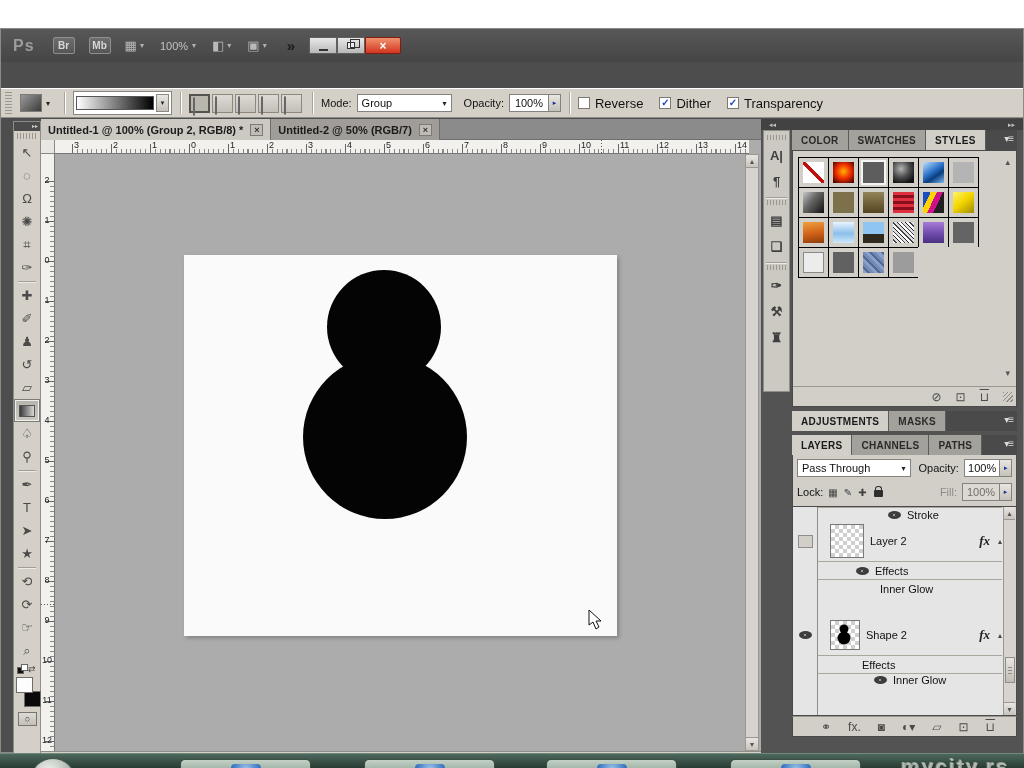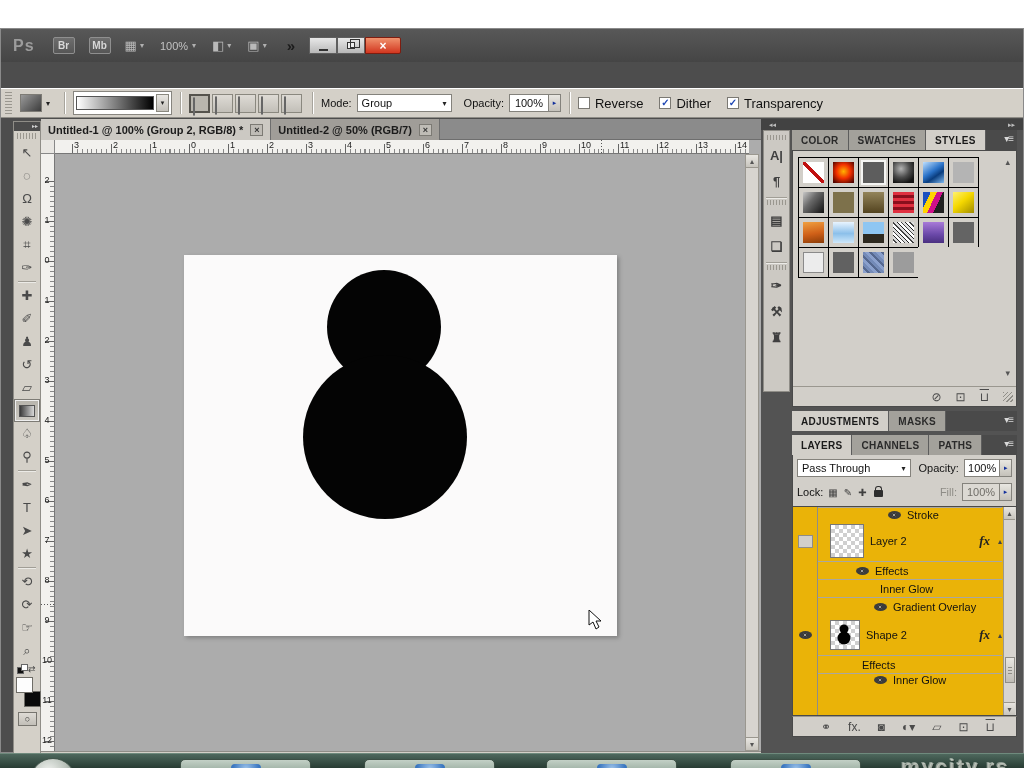"Stroke" #layers-list { background: #eab308 -> #e5e5e5 }
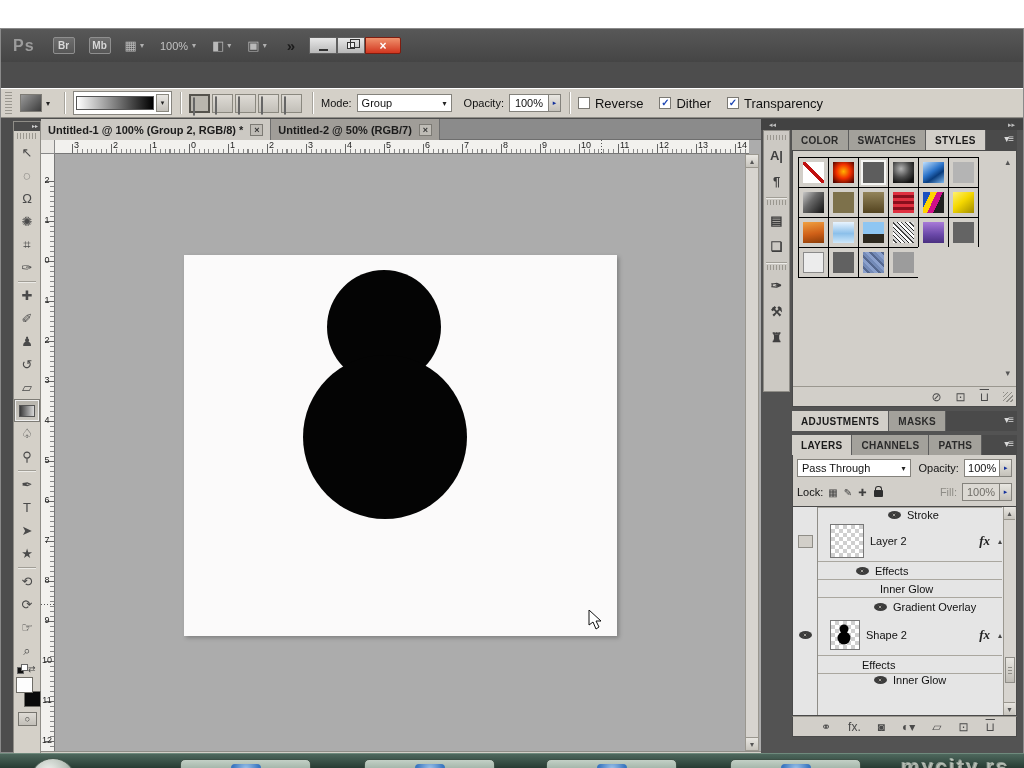"Gradient Overlay" div.lp-body { html: <div> <span></span> <span>Gradient Overlay</span> </div> -> none }
